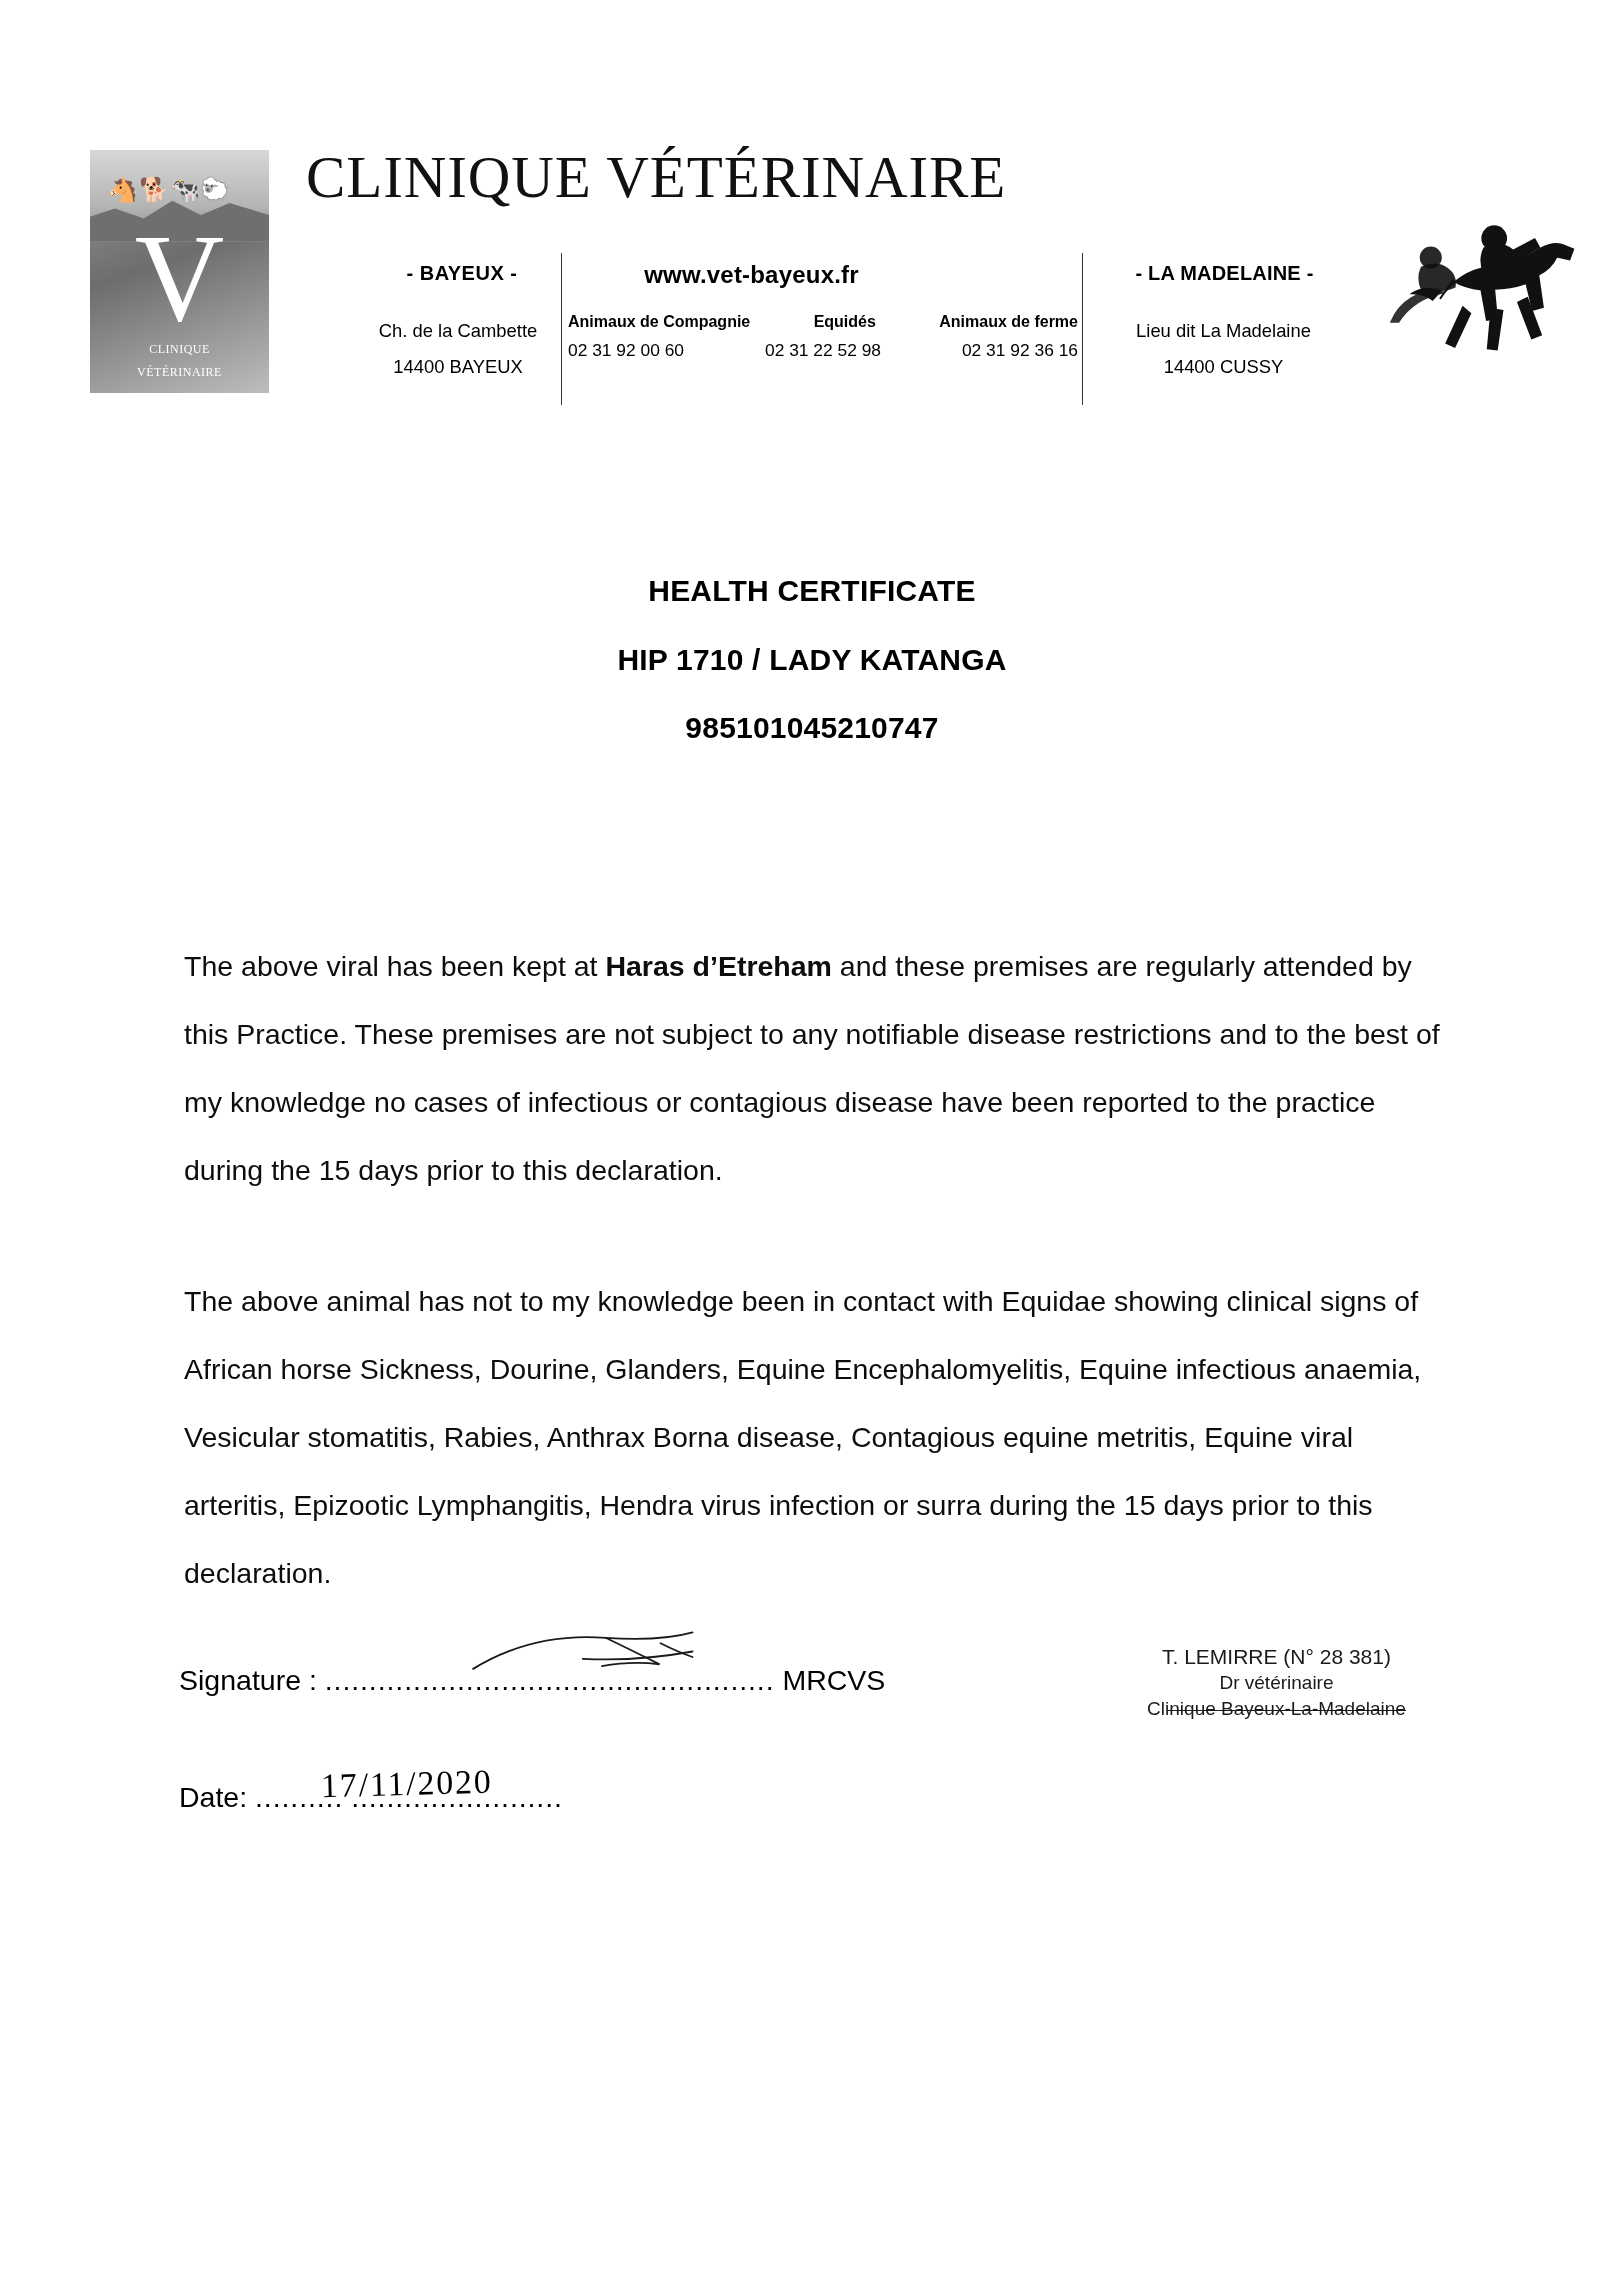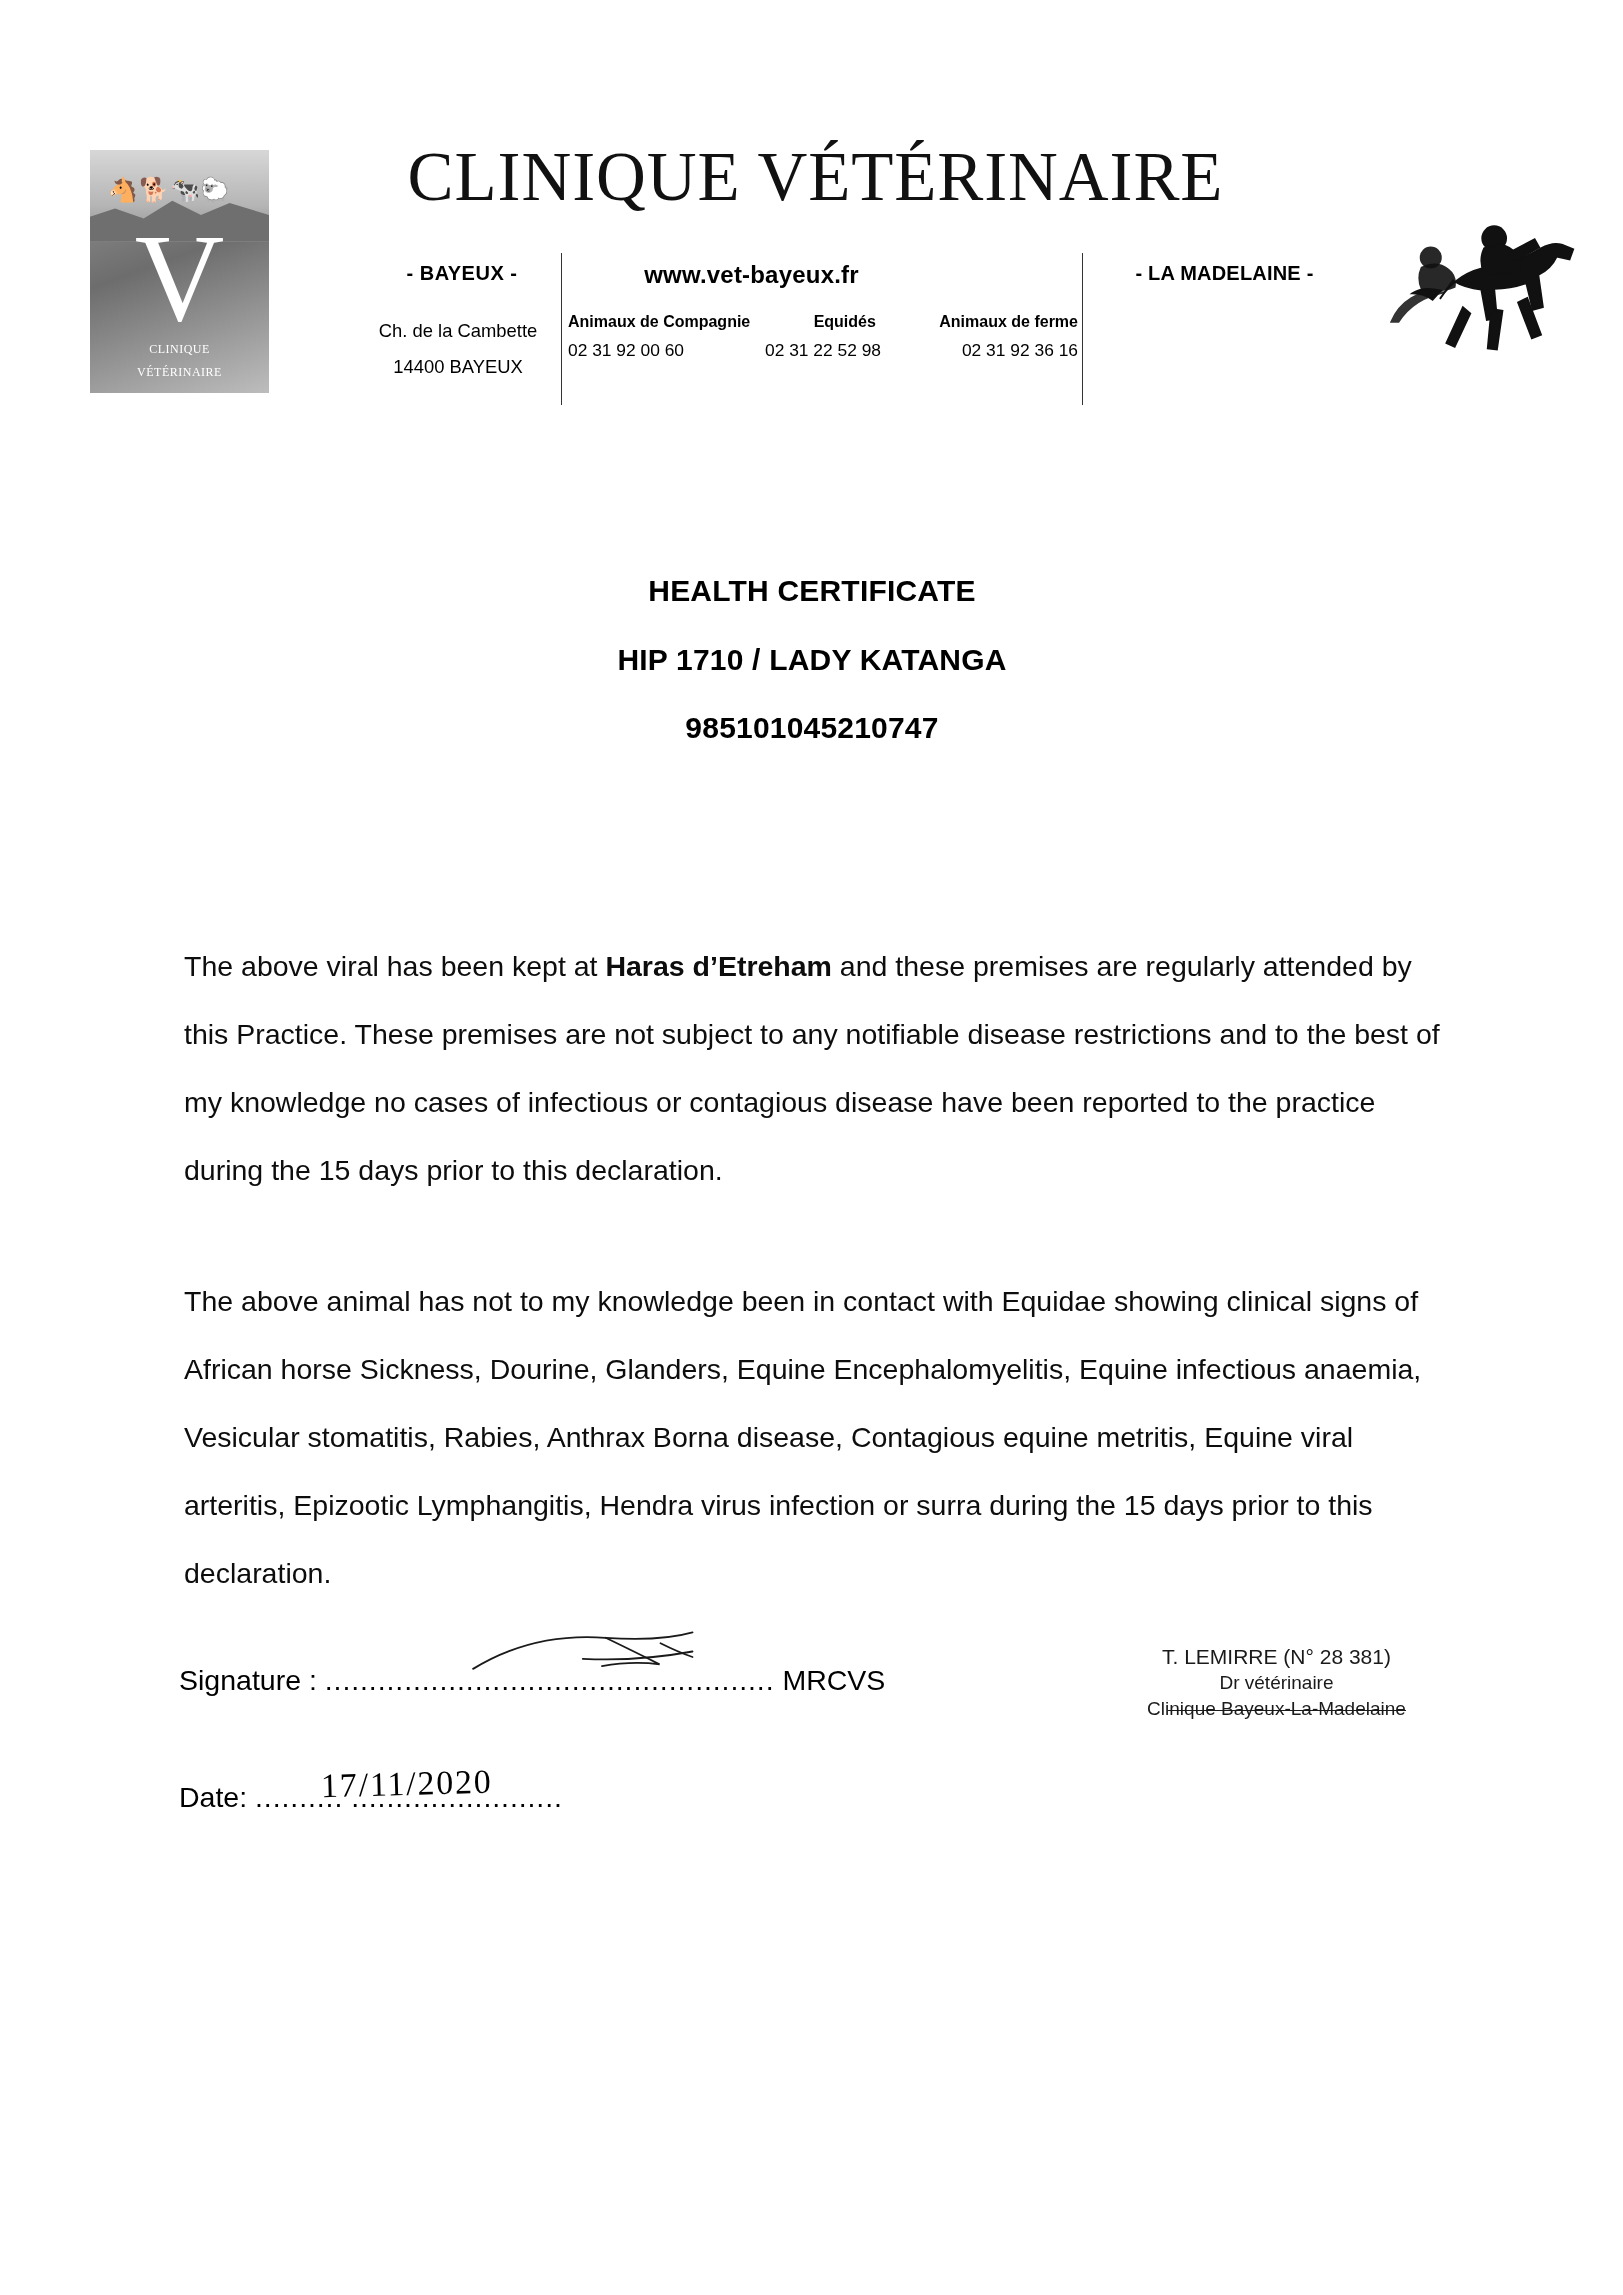"CLINIQUE VÉTÉRINAIRE" .clinic-title { font-size: 69px -> 59px; text-align: center -> left }
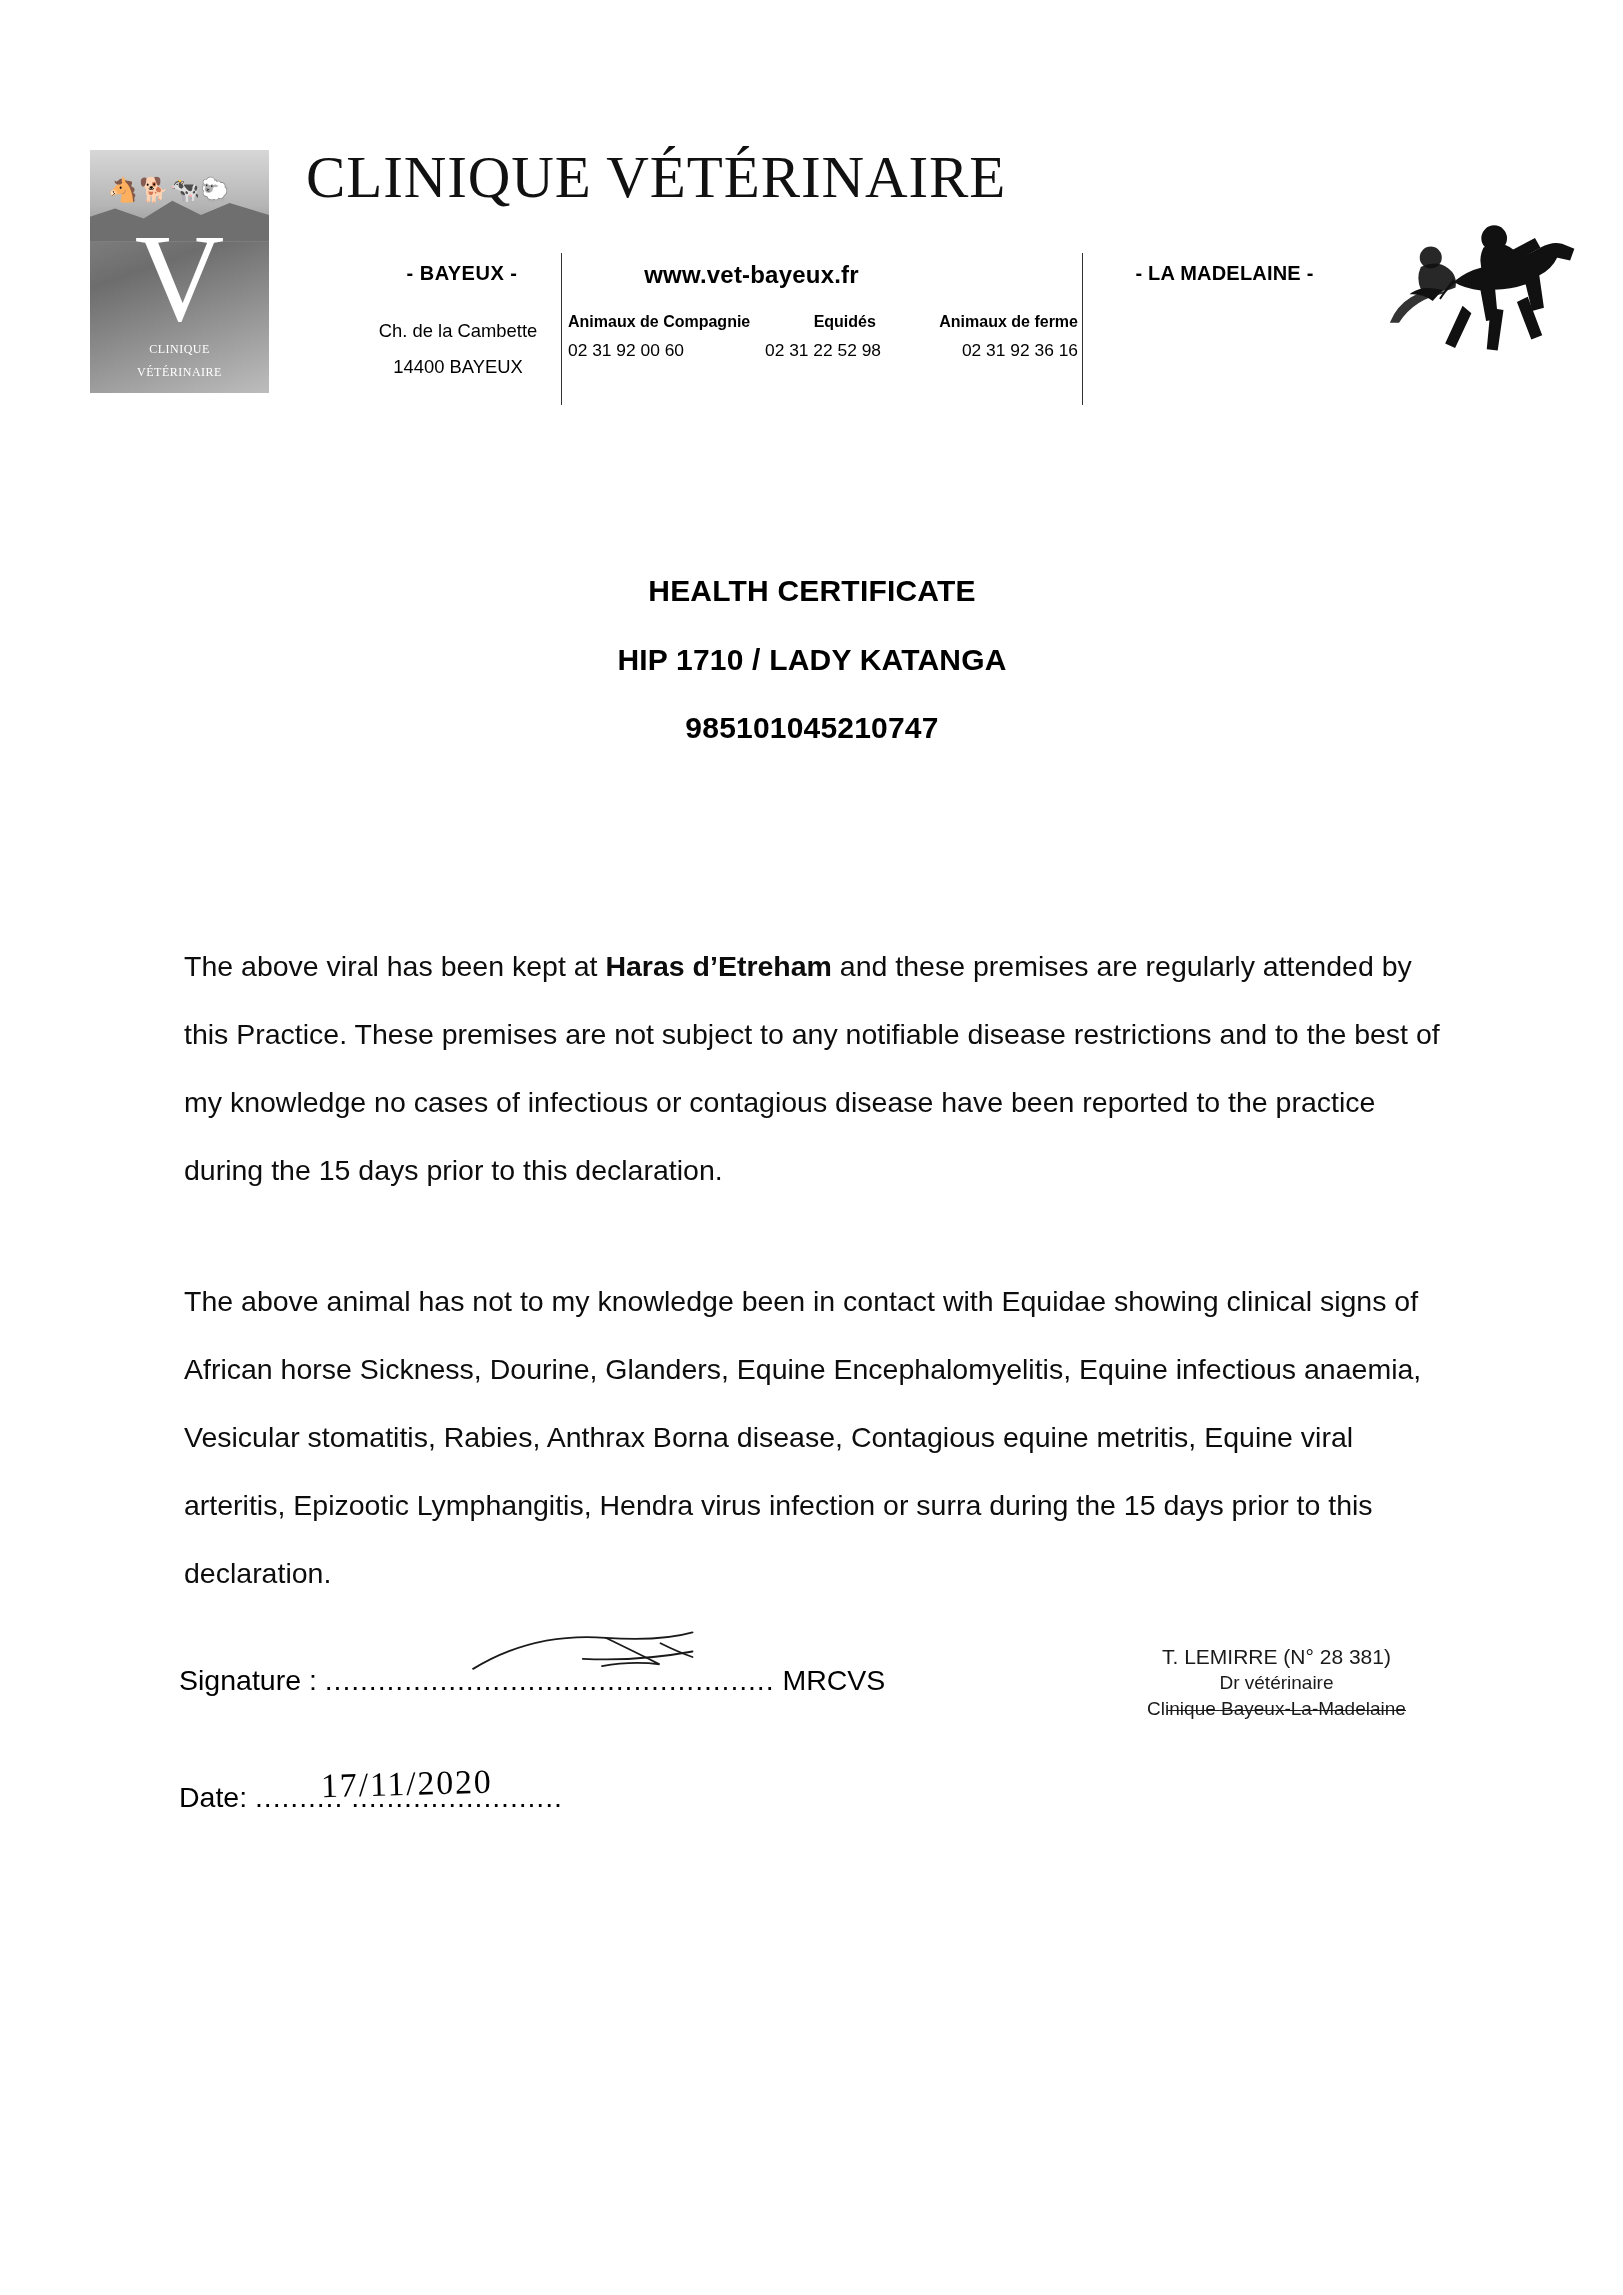"Lieu dit La Madelaine" div.col-addr2 { html: none -> <div> <div>Lieu dit La Madelaine</div> <div>14400 CUSSY</div> </div> }
